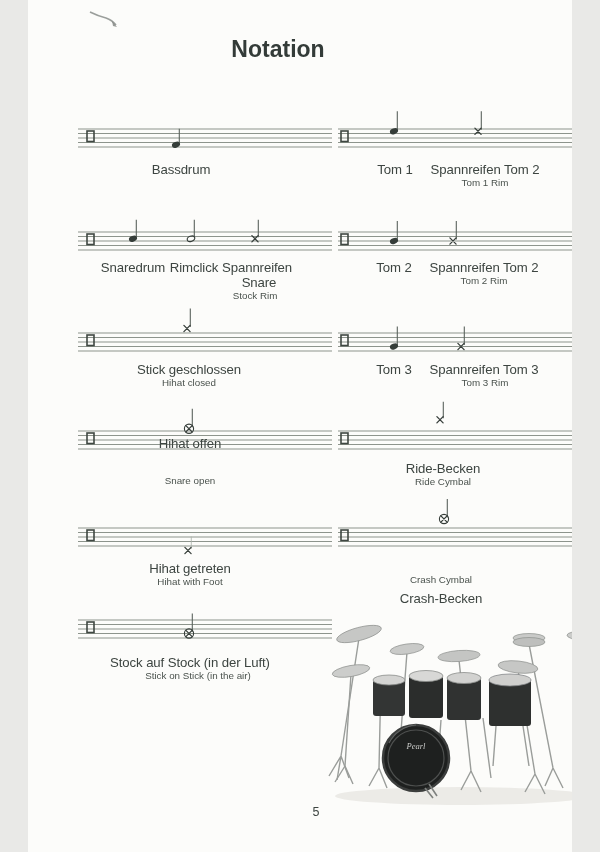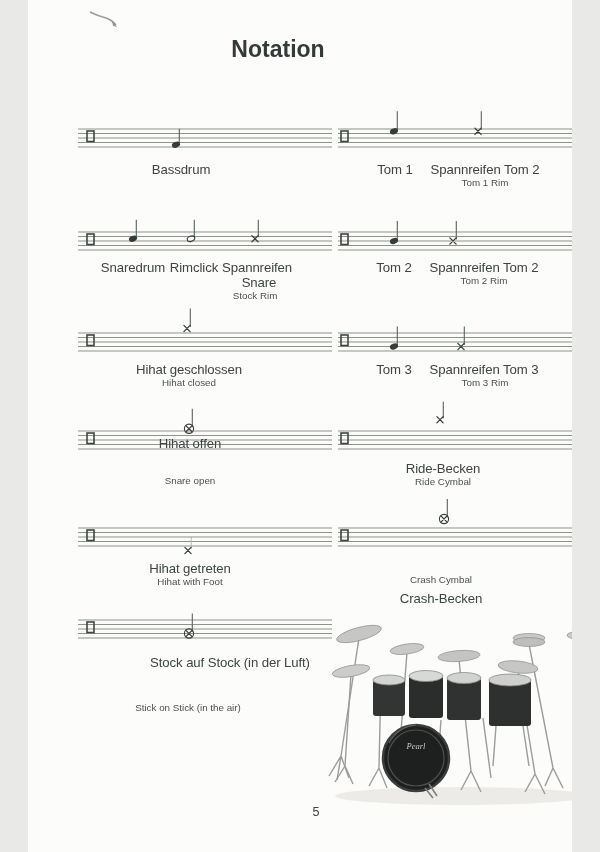"Hihat geschlossen" span.lbl { text: Hihat -> Stick }
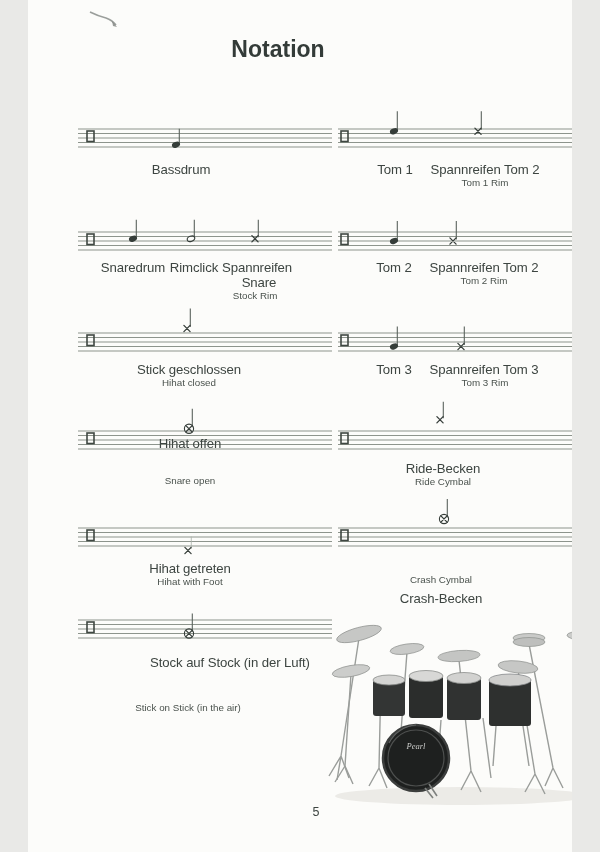"Stock auf Stock (in der" span.lbl { margin-left: 40px -> none }
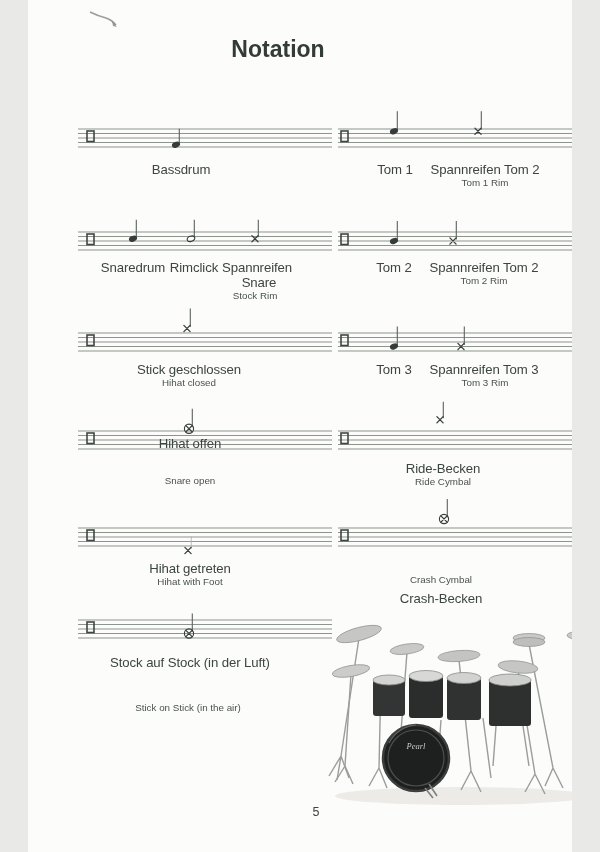"Stick on Stick (in the" span.lbl { left: 160px -> 170px; margin-top: 32px -> none }
